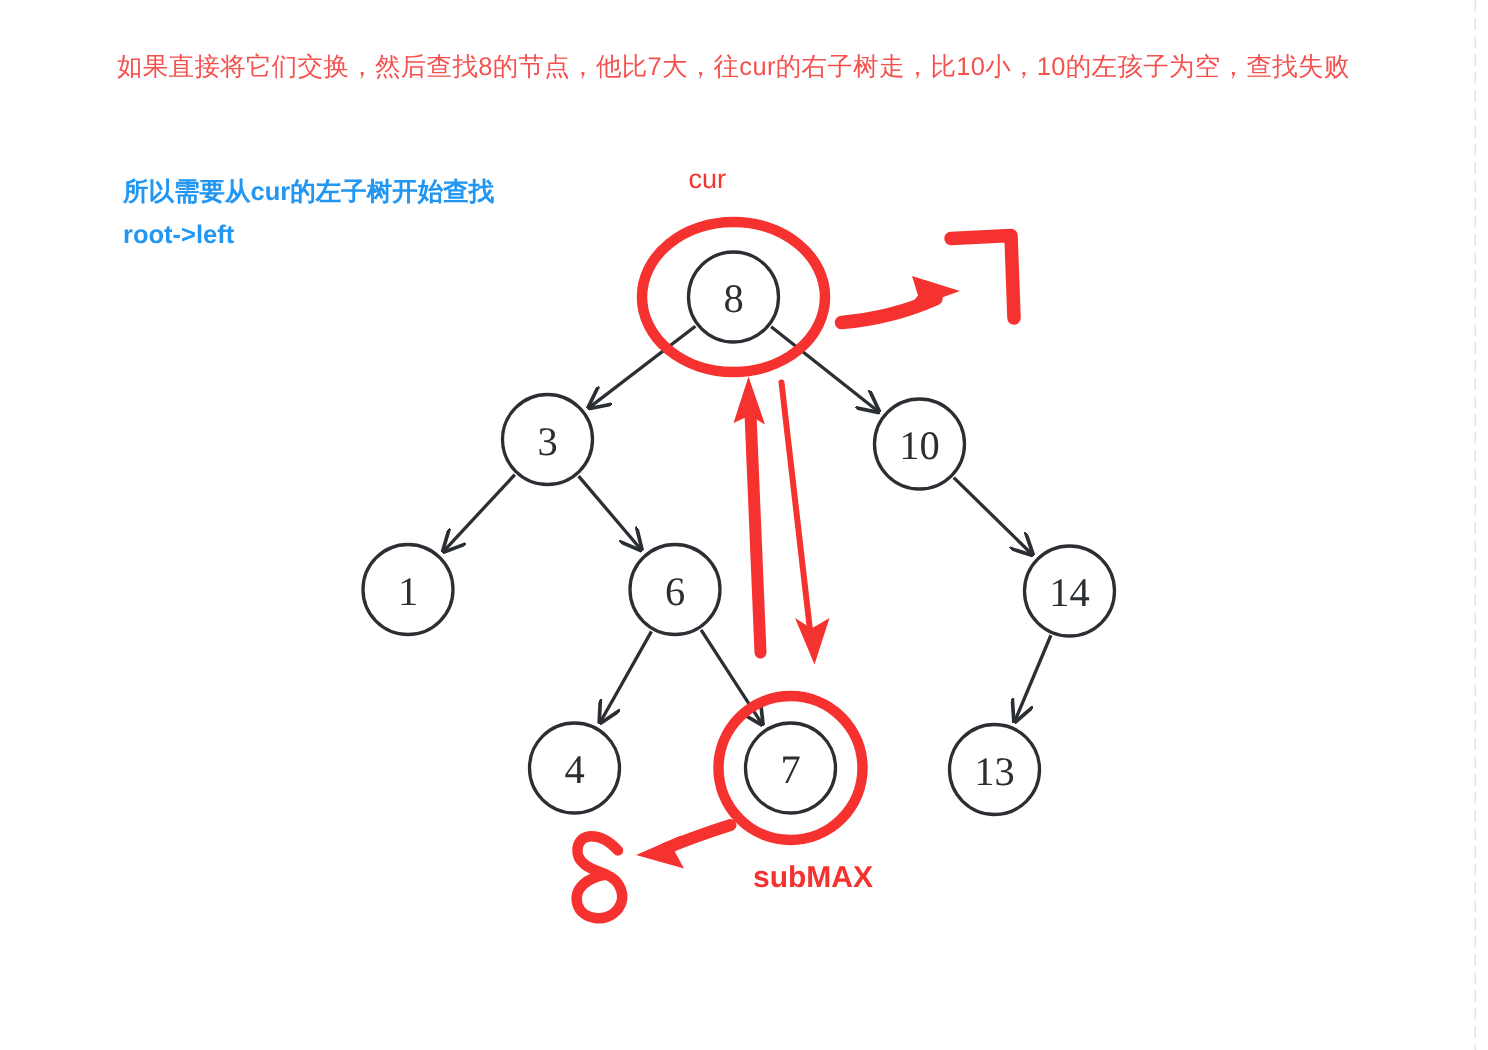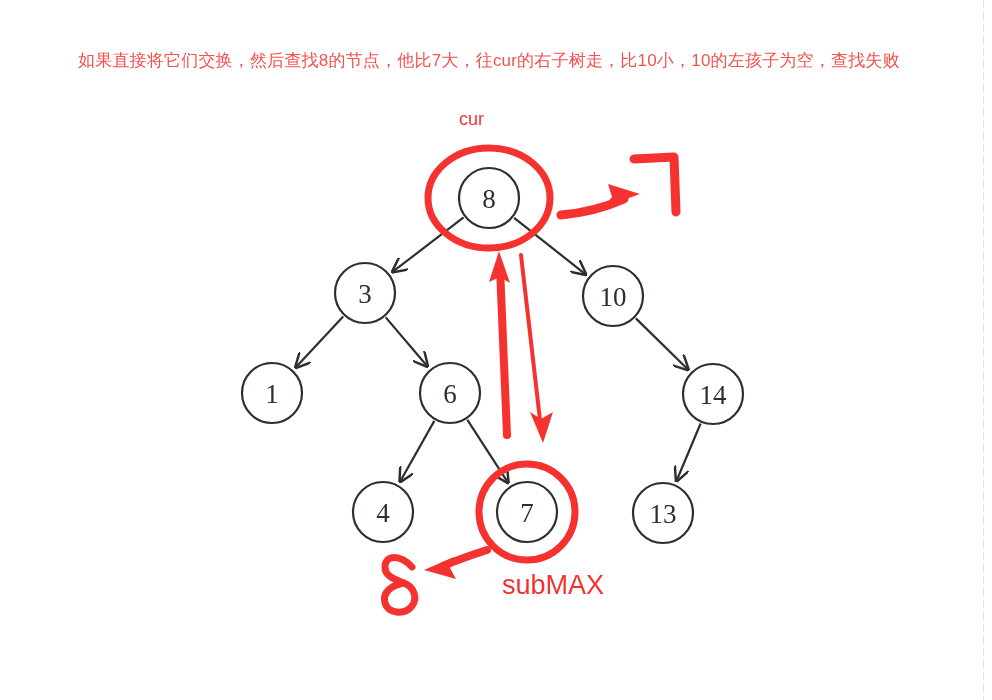"如果直接将它们交换，然后查找8的节点，他比7大，往cur的右子树走，比10小，1" #note-red { margin-top: 16px -> none }
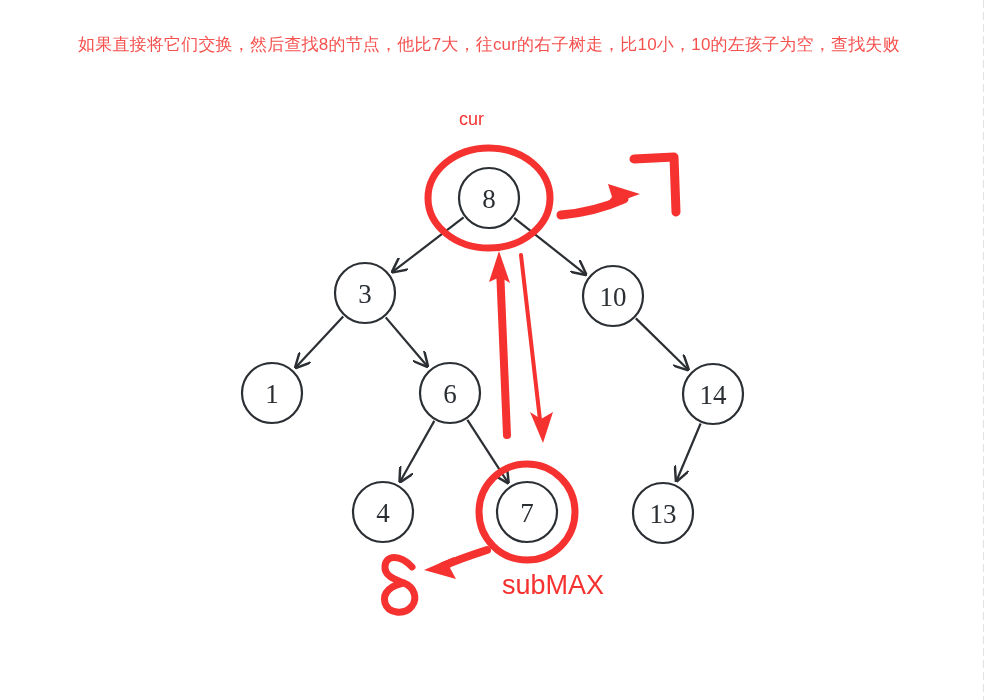"所以需要从cur的左子树开始查找" div.note { html: none -> <div>所以需要从cur的左子树开始查找 root-&gt;left</div> }
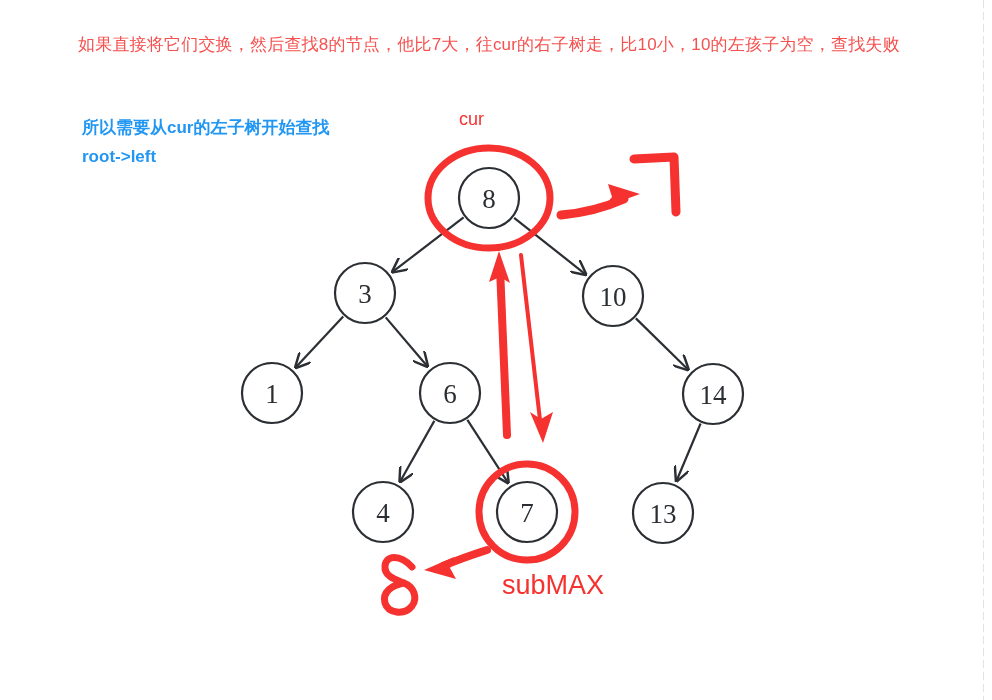"subMAX" #label-submax { font-size: 27px -> 20px; font-weight: none -> bold }
